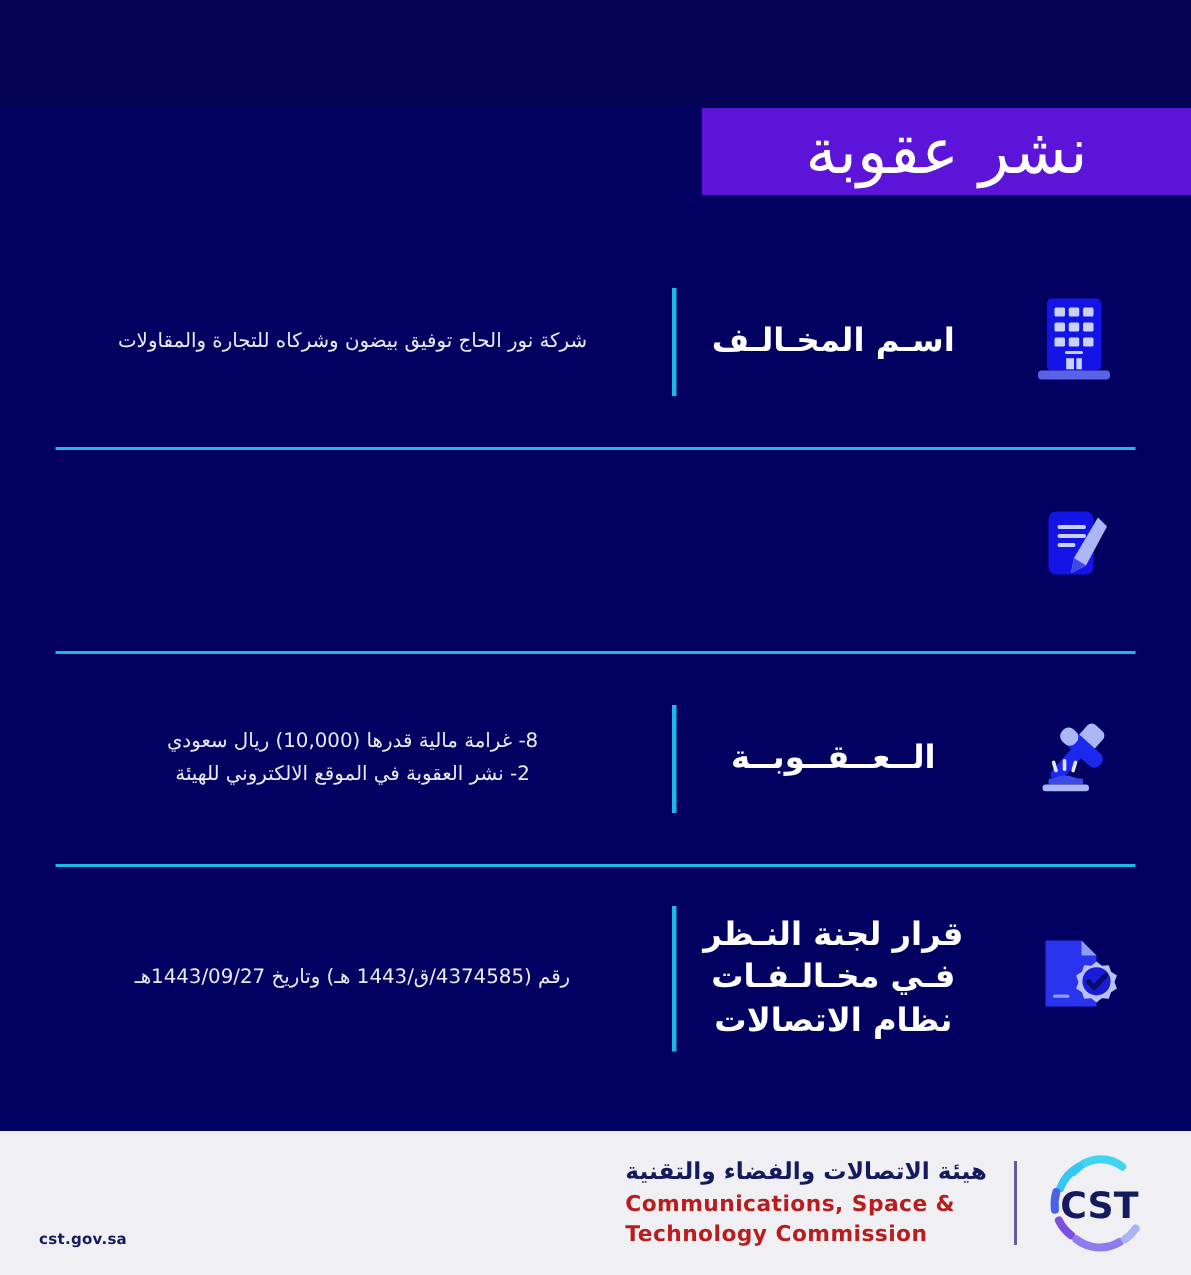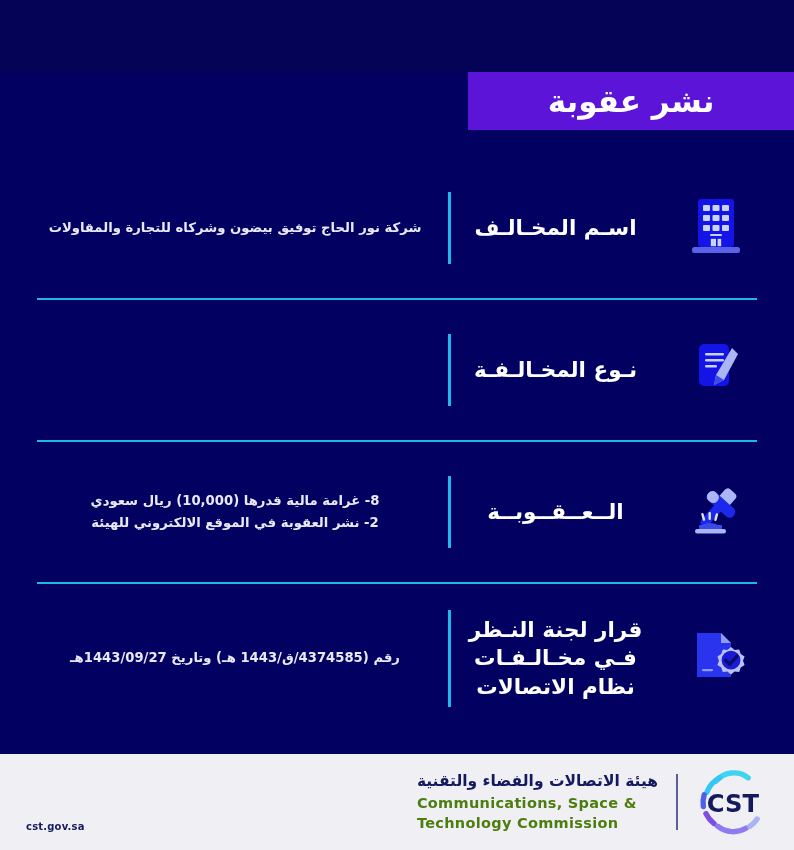"نشر عقوبة" .banner-title { font-size: 31px -> 42px; font-weight: 700 -> 400 }
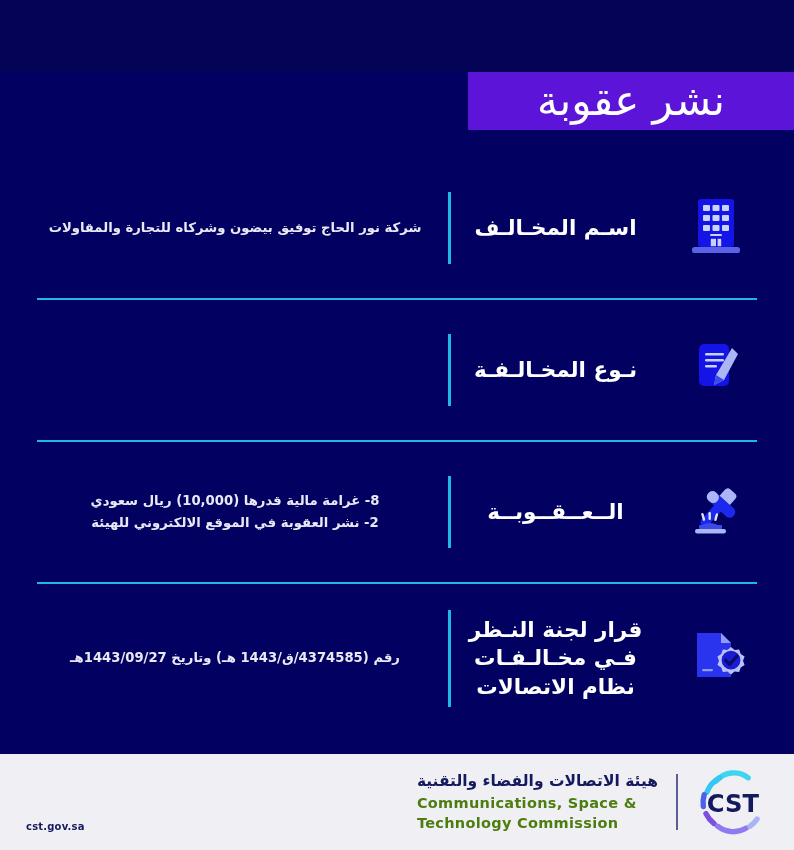"شركة نور الحاج توفيق بيضون" .value-text { font-weight: 700 -> 400 }
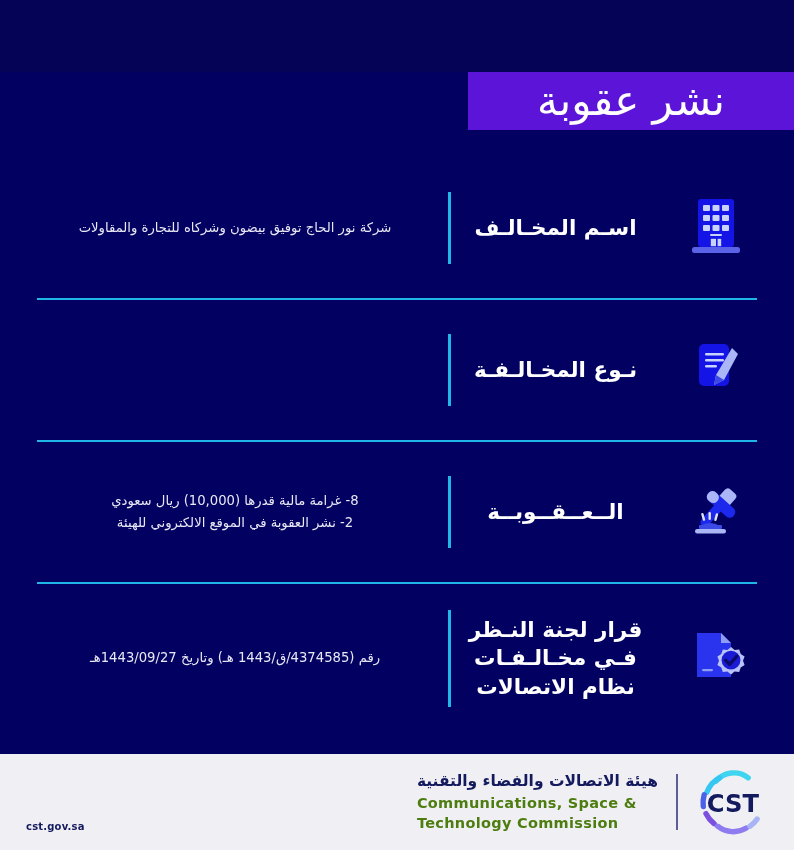"نـوع المخـالـفـة" div.cell-label { html: <div> <div>نـوع المخـالـفـة</div> </div> -> none }
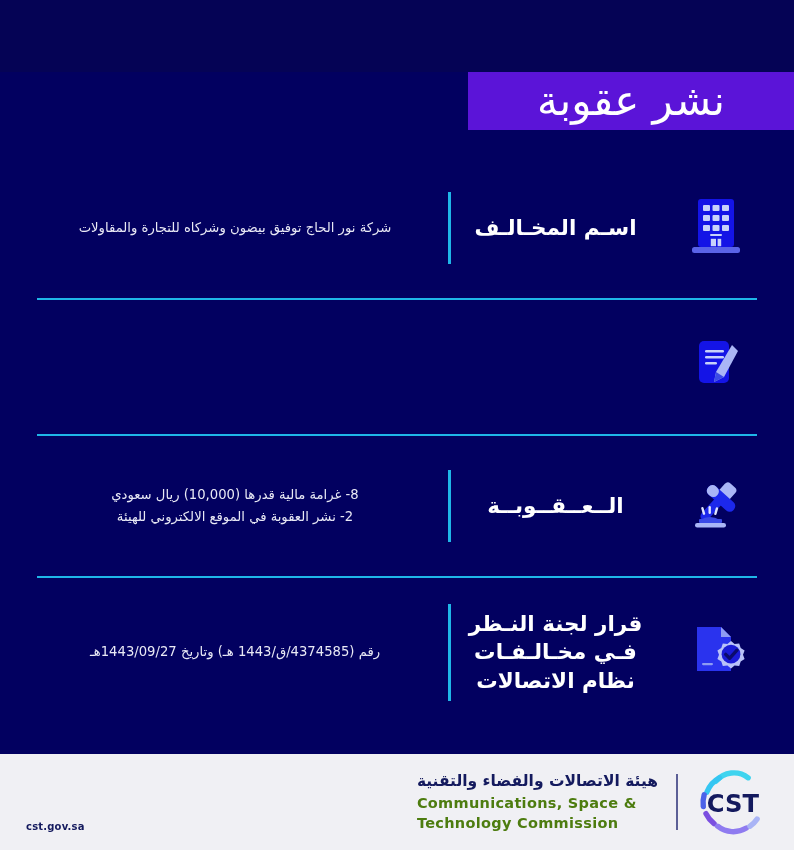"Communications, Space &" .f-en1, .f-en2 { color: #4d7c0f -> #b91c1c }
